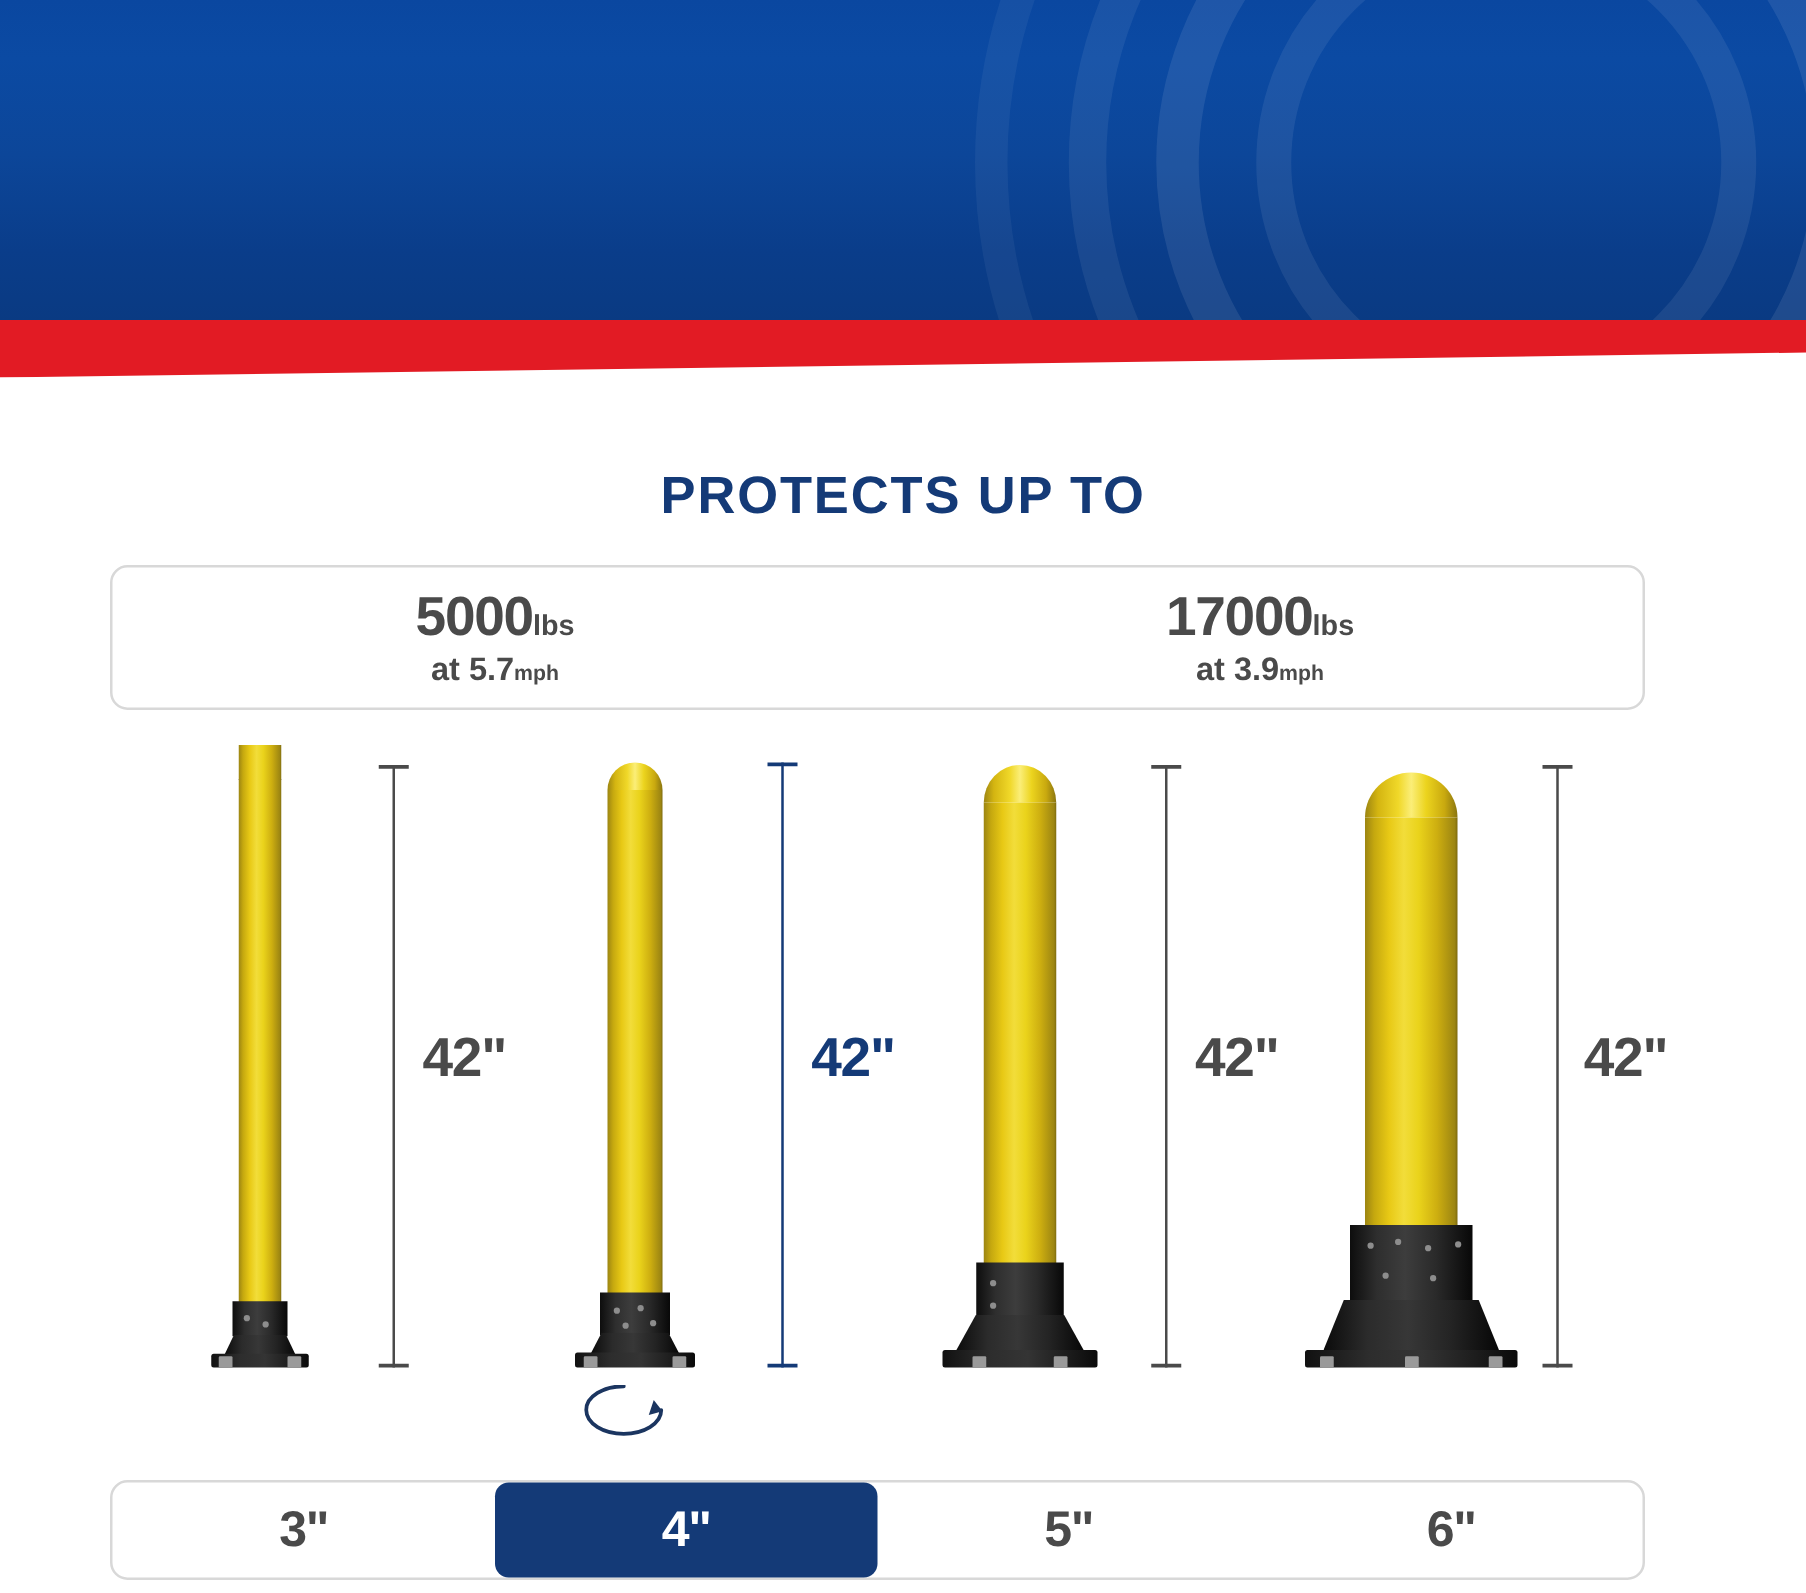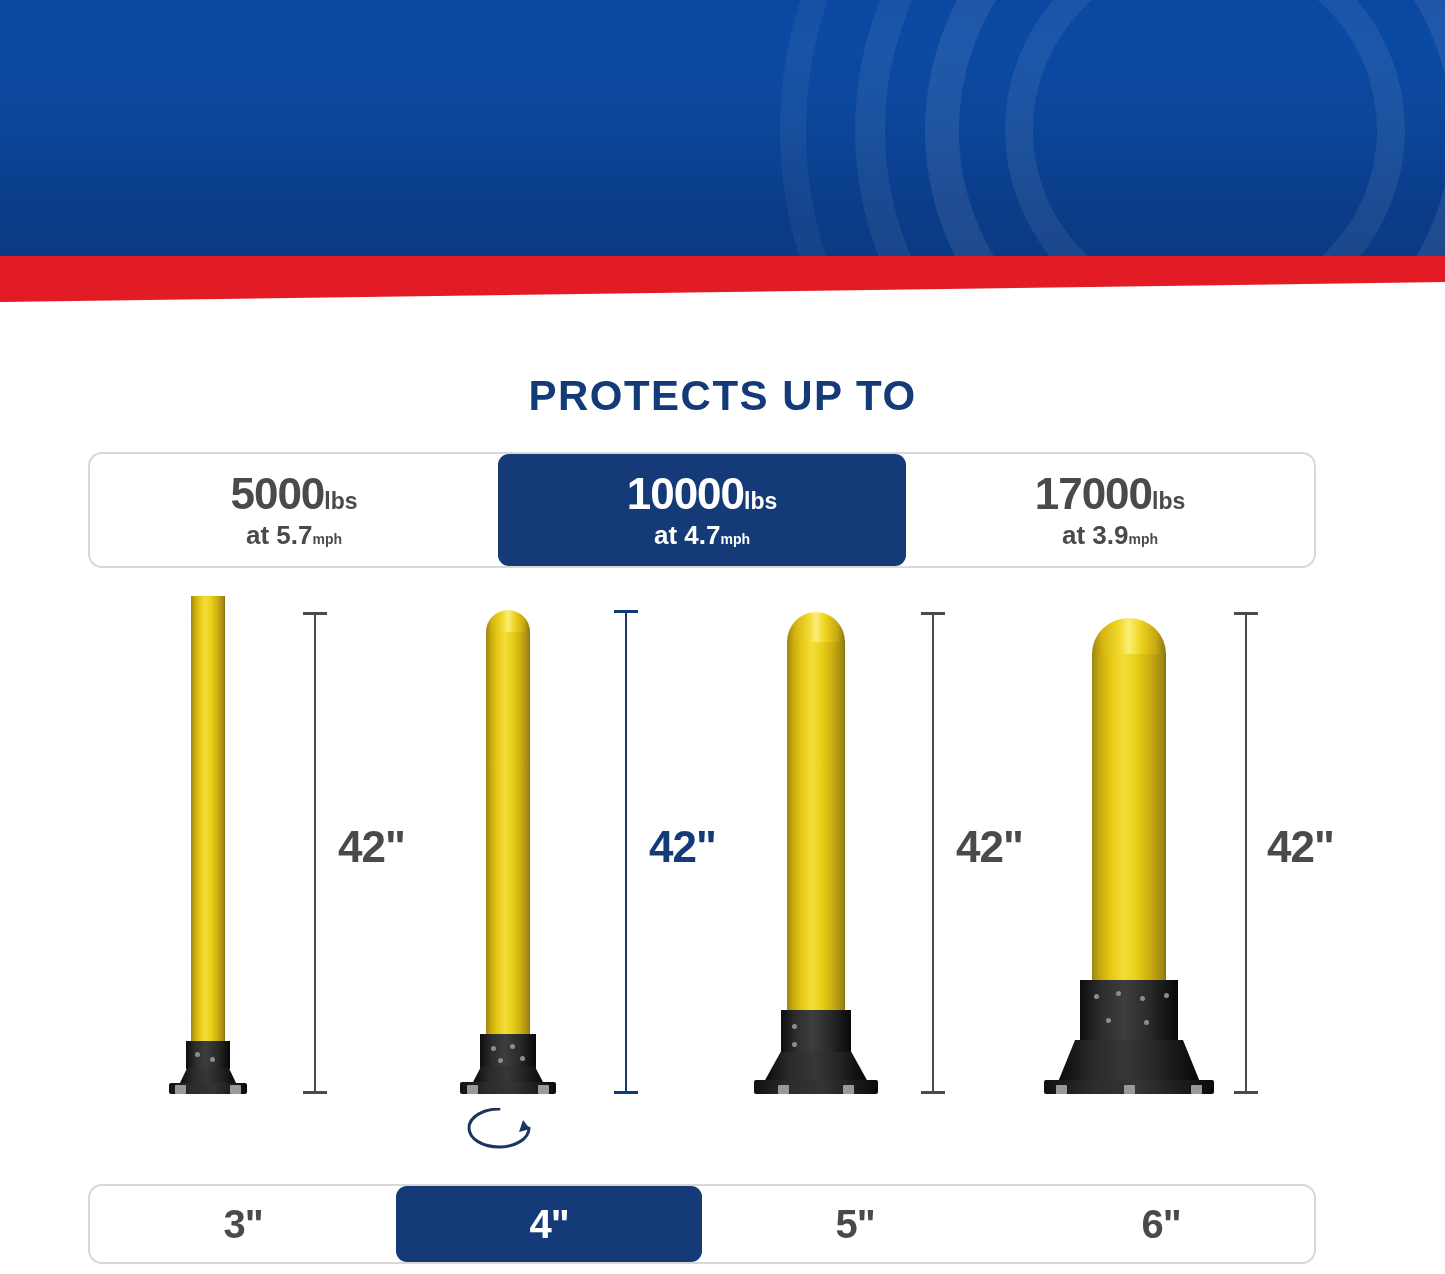"10000lbs" div.sel-cell { html: <div> <div> <span>10000</span><span>lbs</span> </div> <div> <span>at 4.7</span><span>mph</span> </div> </div> -> none }
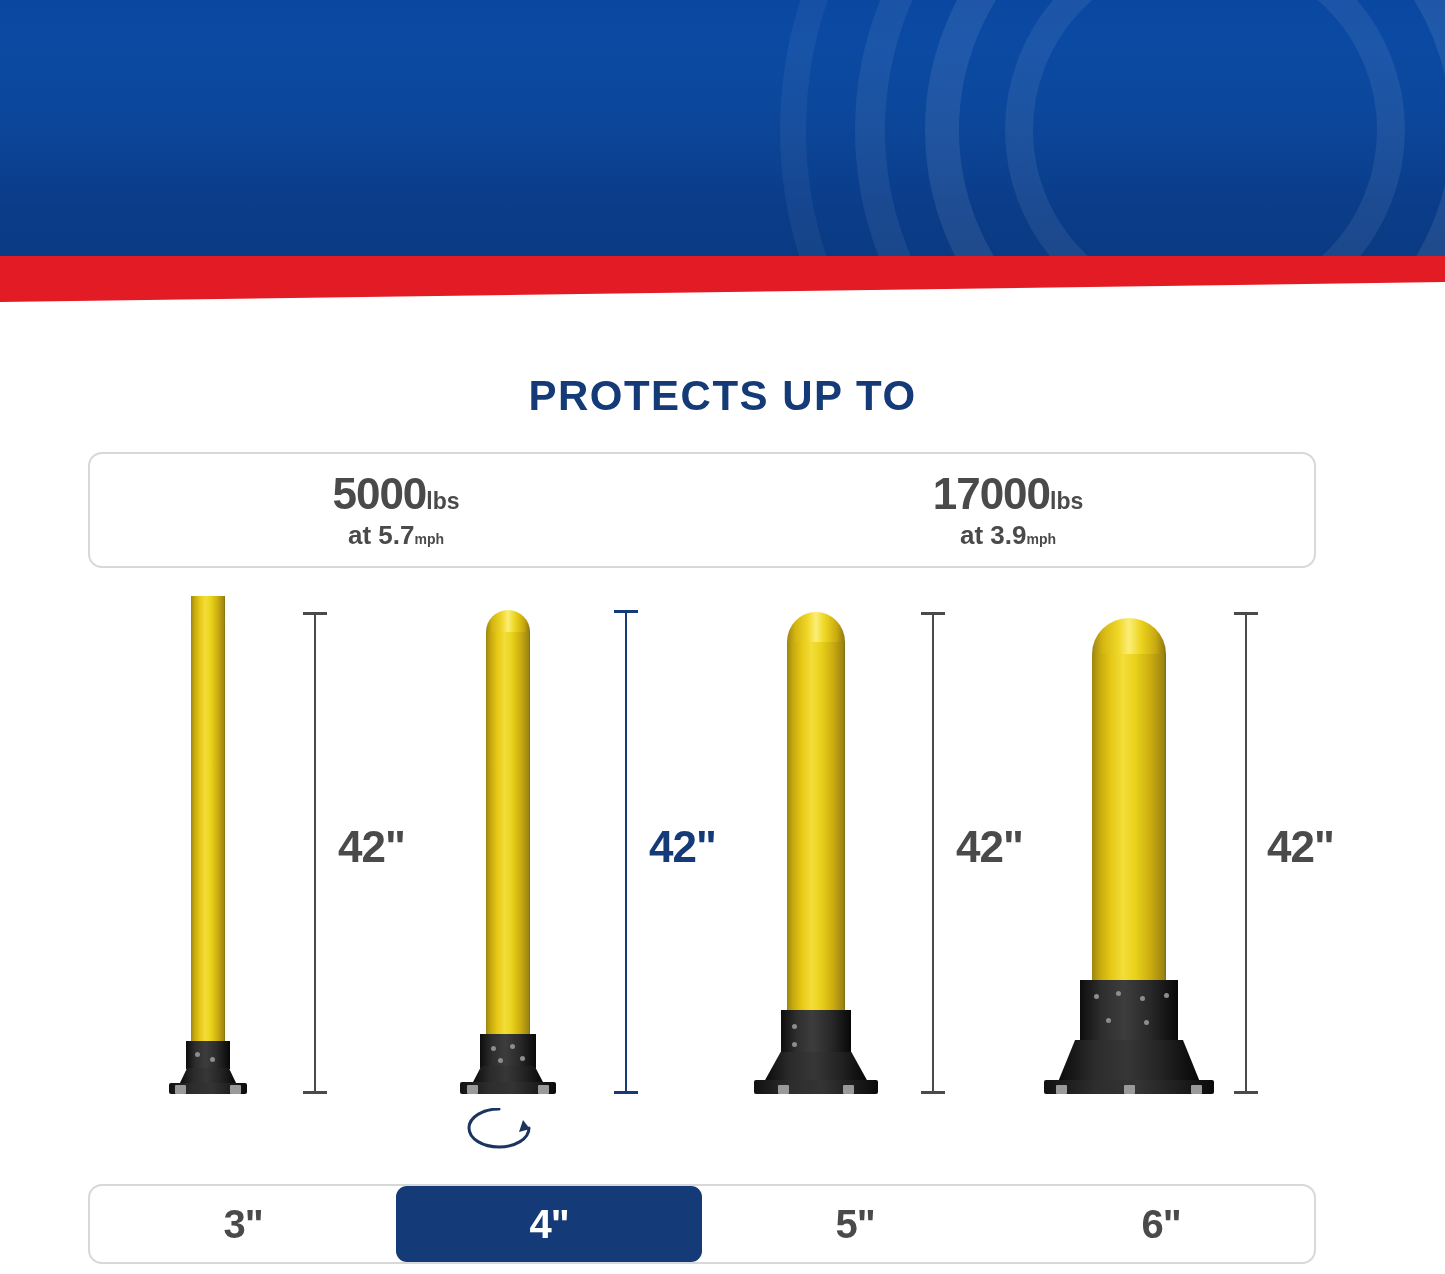"mph" .w-sub .unit { font-size: 14px -> 17px }
